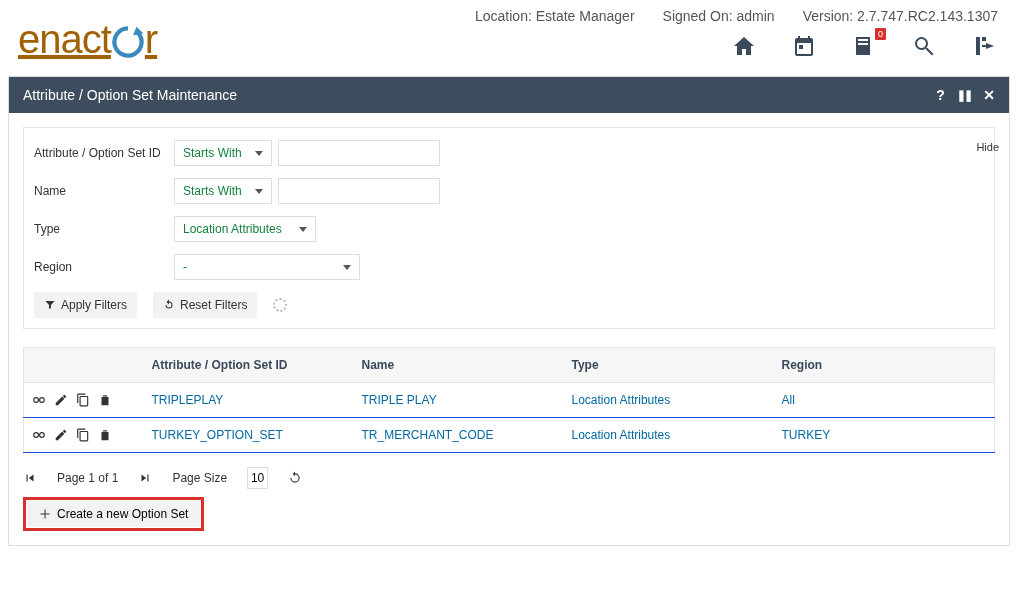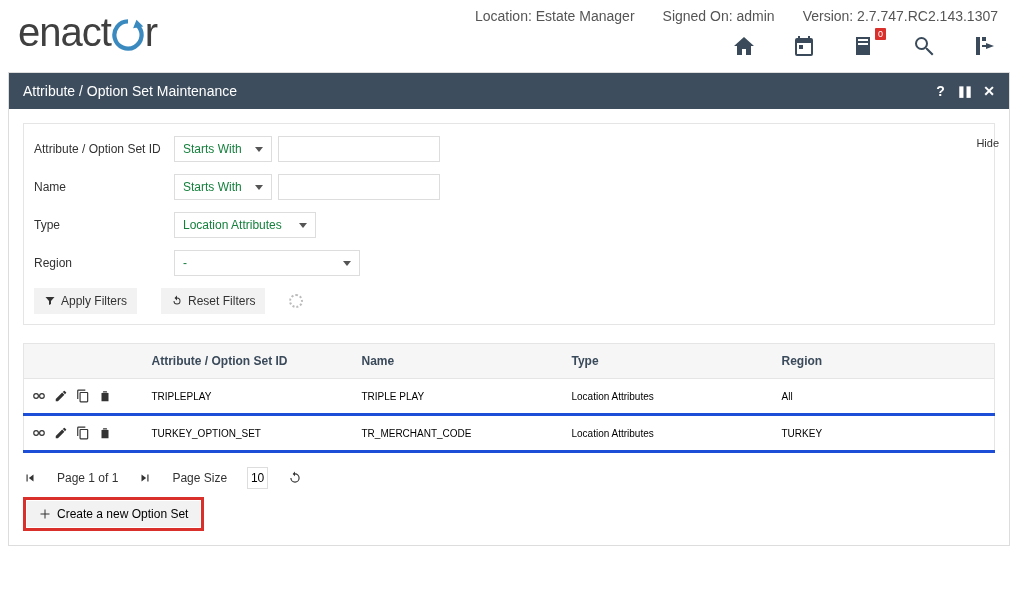"enact r" .logo { color: #404040 -> #a16207; margin-top: 4px -> 11px; text-decoration: none -> underline }
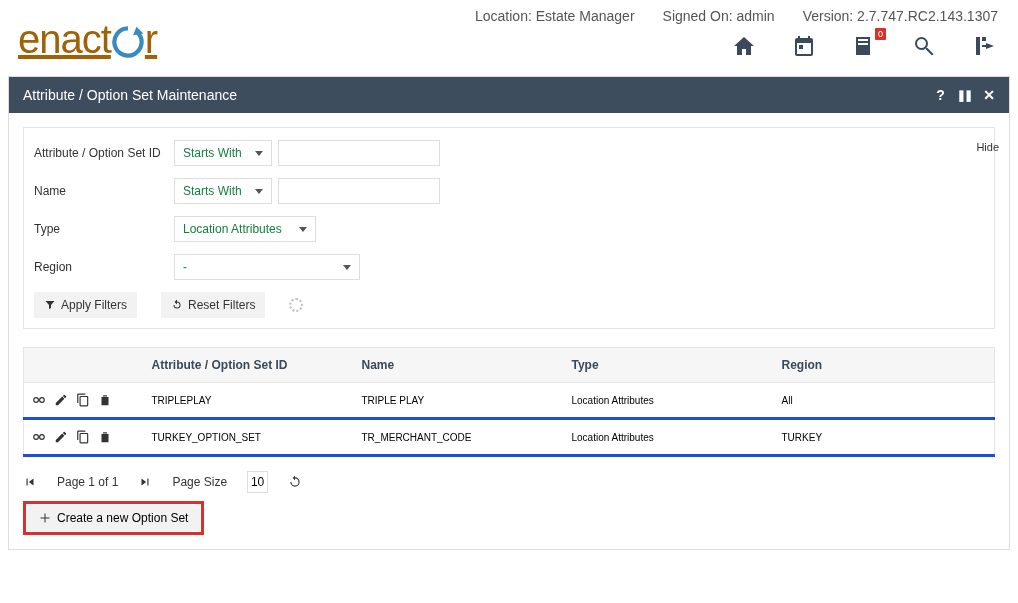"Apply Filters" .filter-actions { gap: 24px -> 16px }
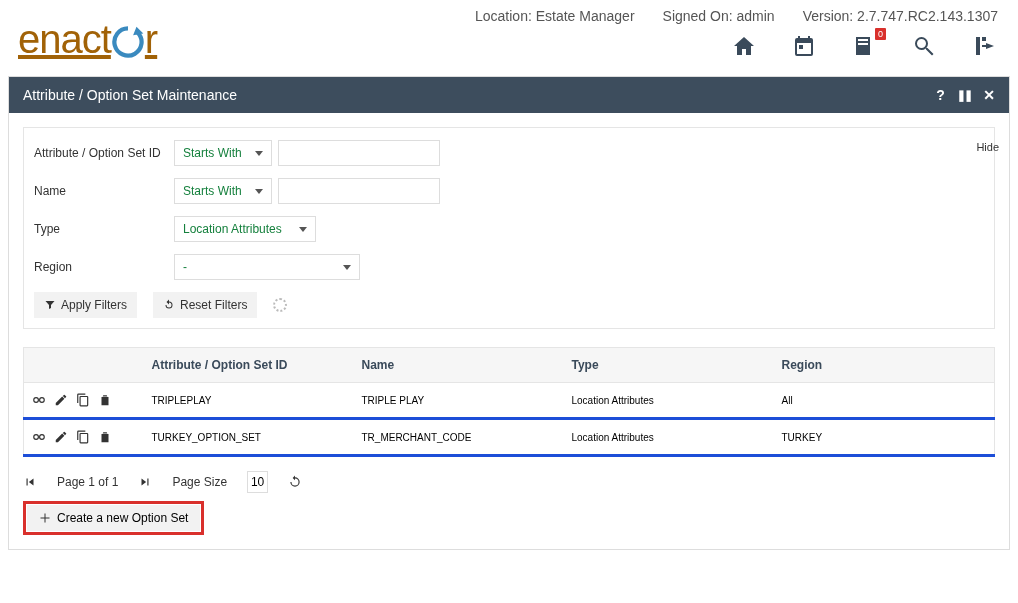"TRIPLEPLAY" table.data td { border-bottom: 3px solid #1d4ed8 -> 1px solid #1d4ed8; color: #000000 -> #0369a1; font-size: 10px -> 12px }
